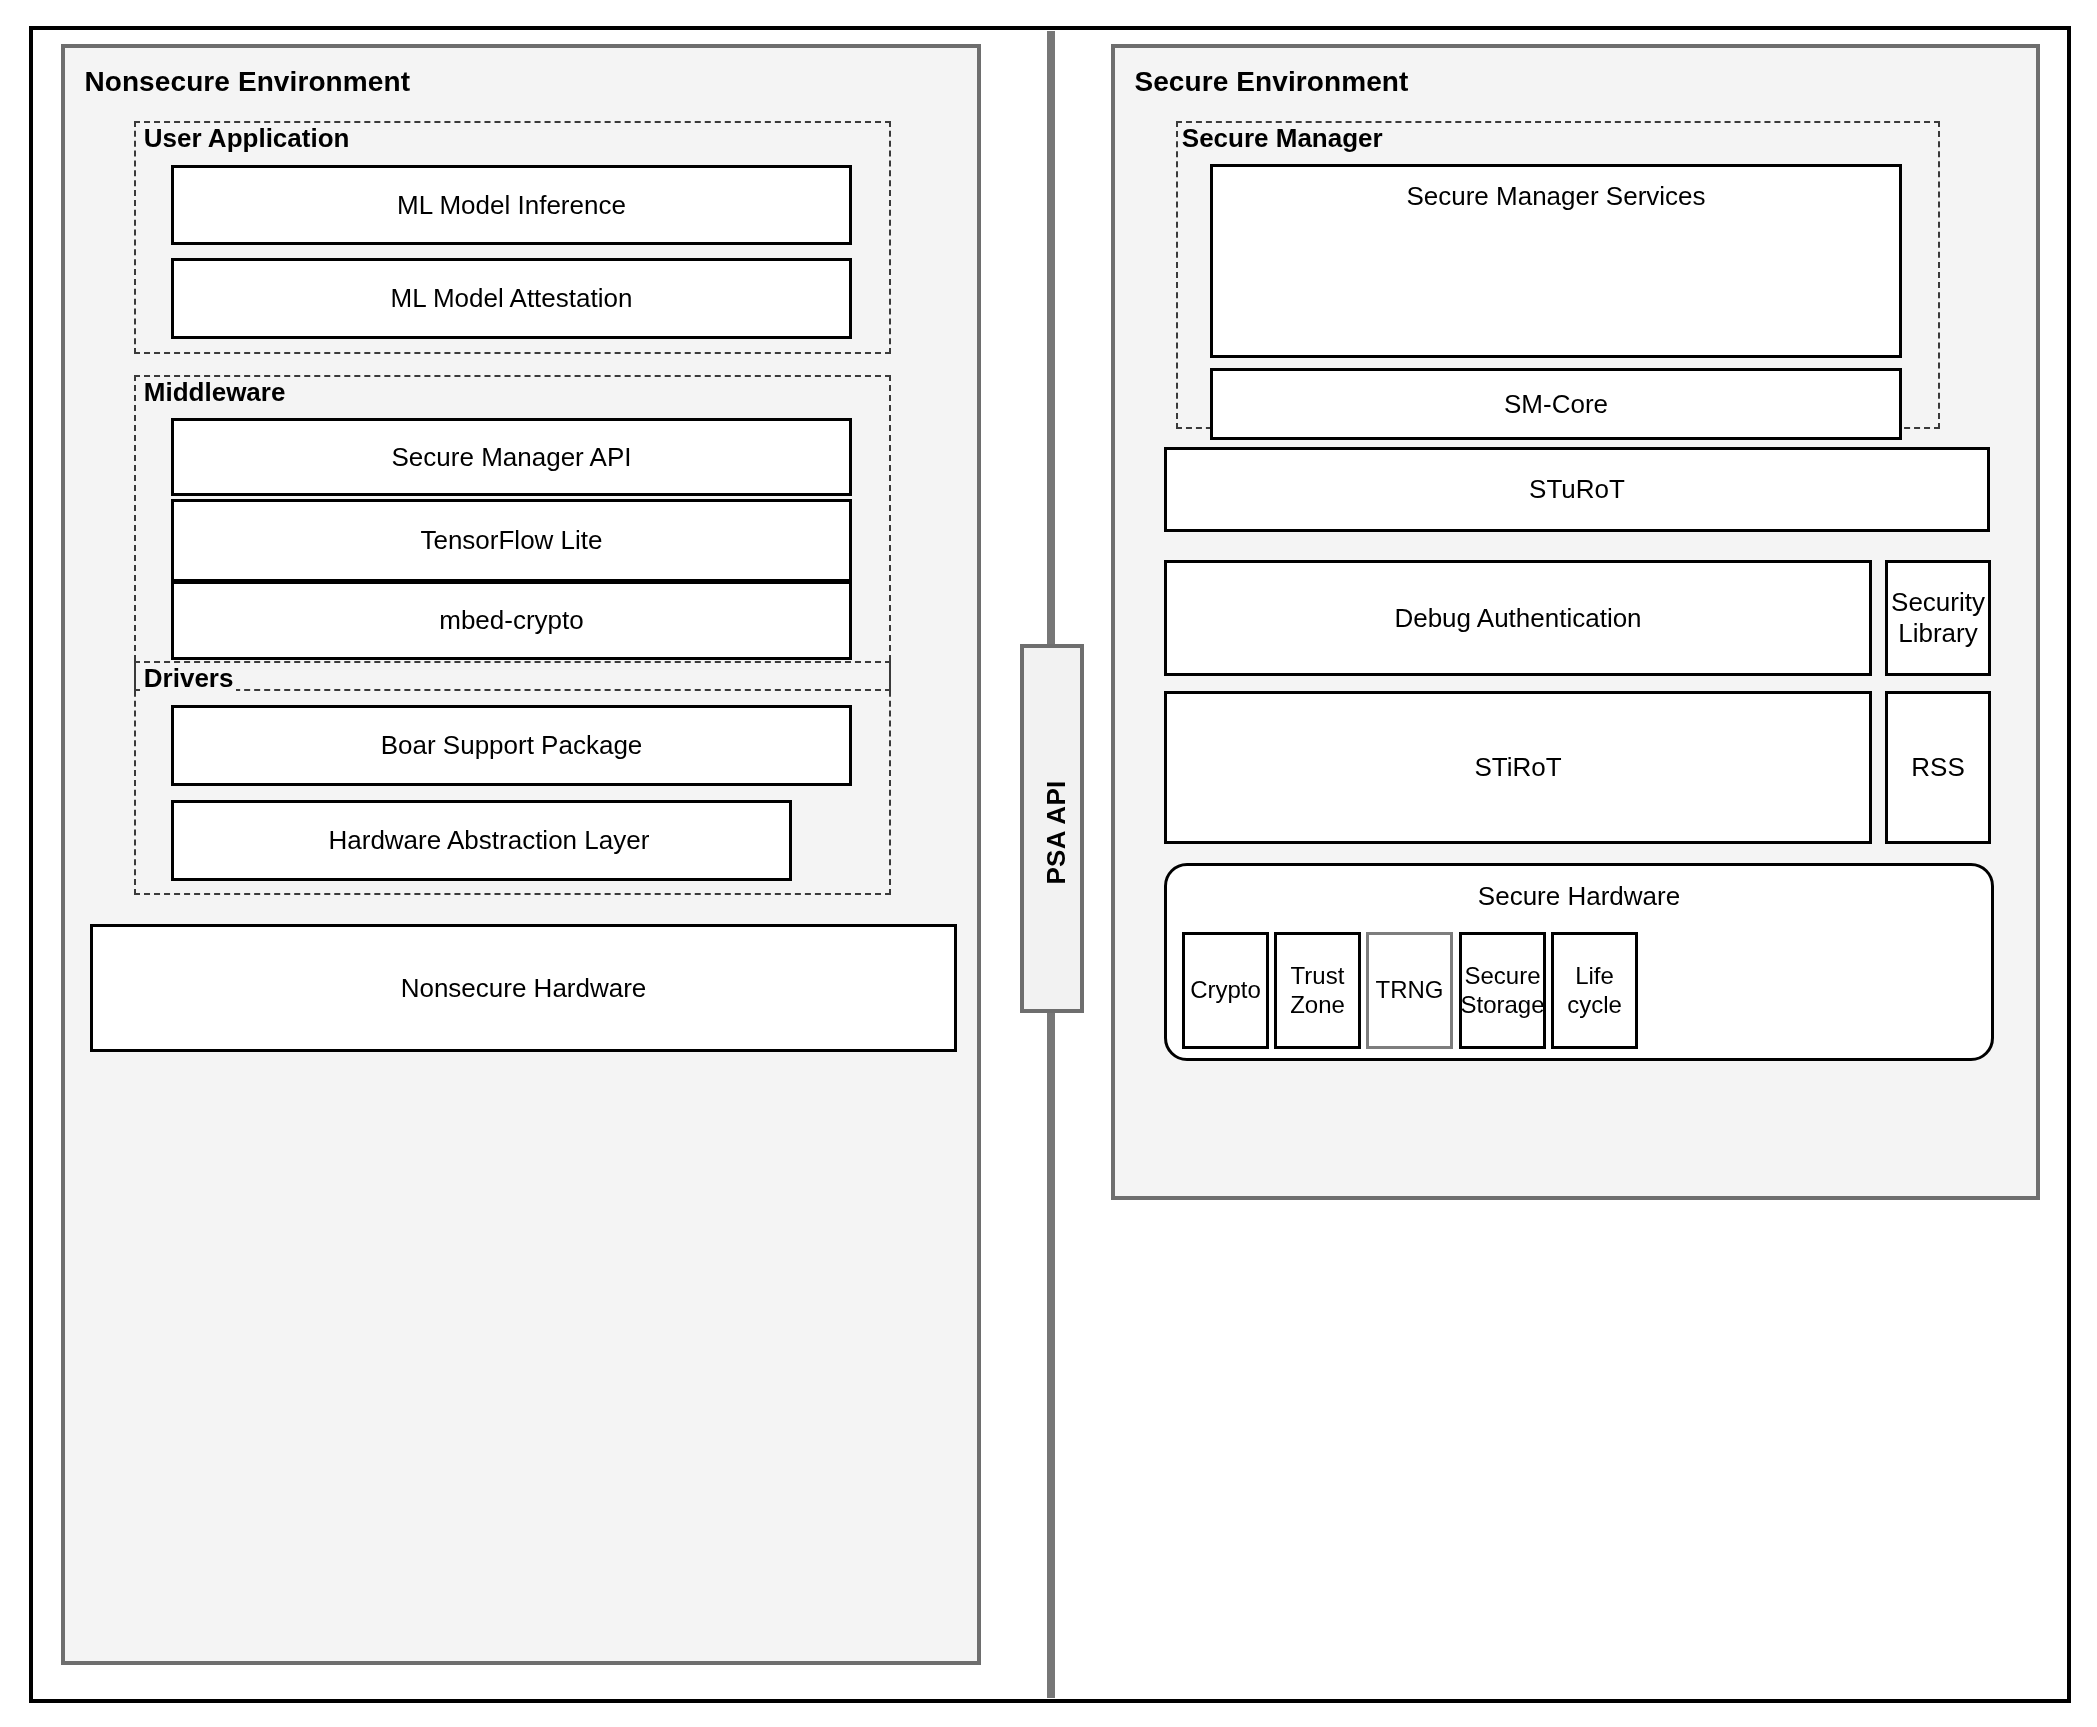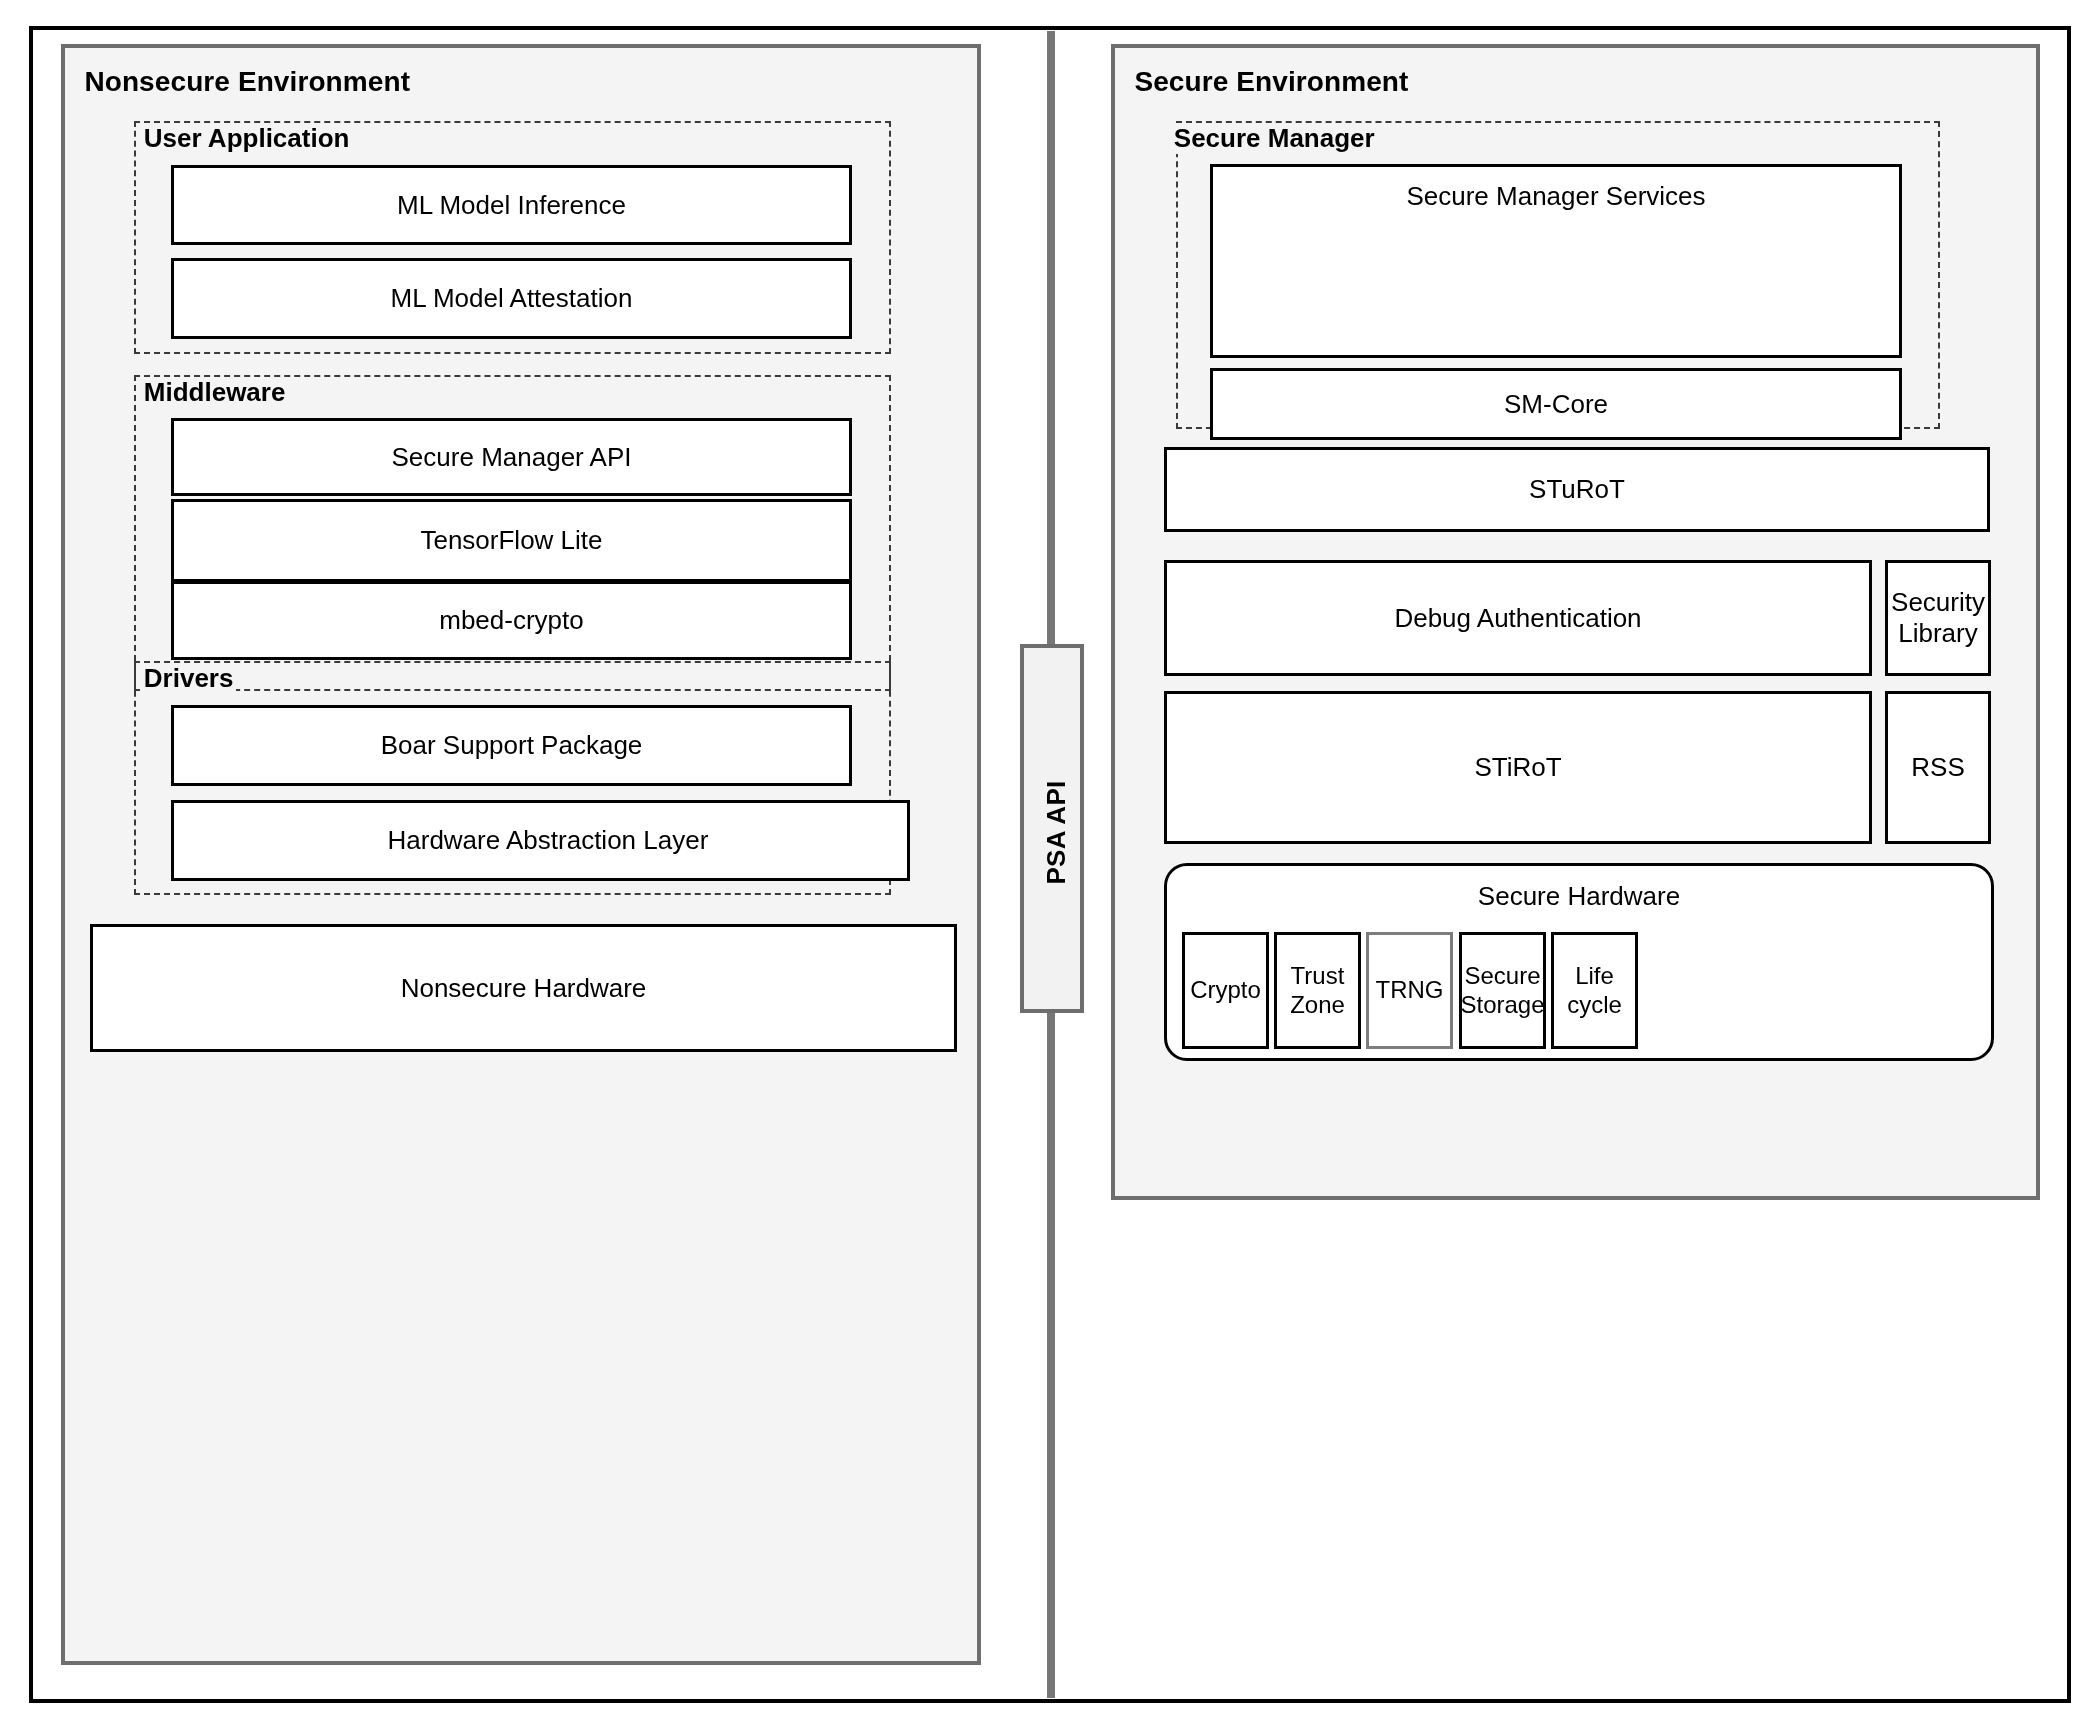"Secure Manager" div.group-title { left: 56px -> 64px }
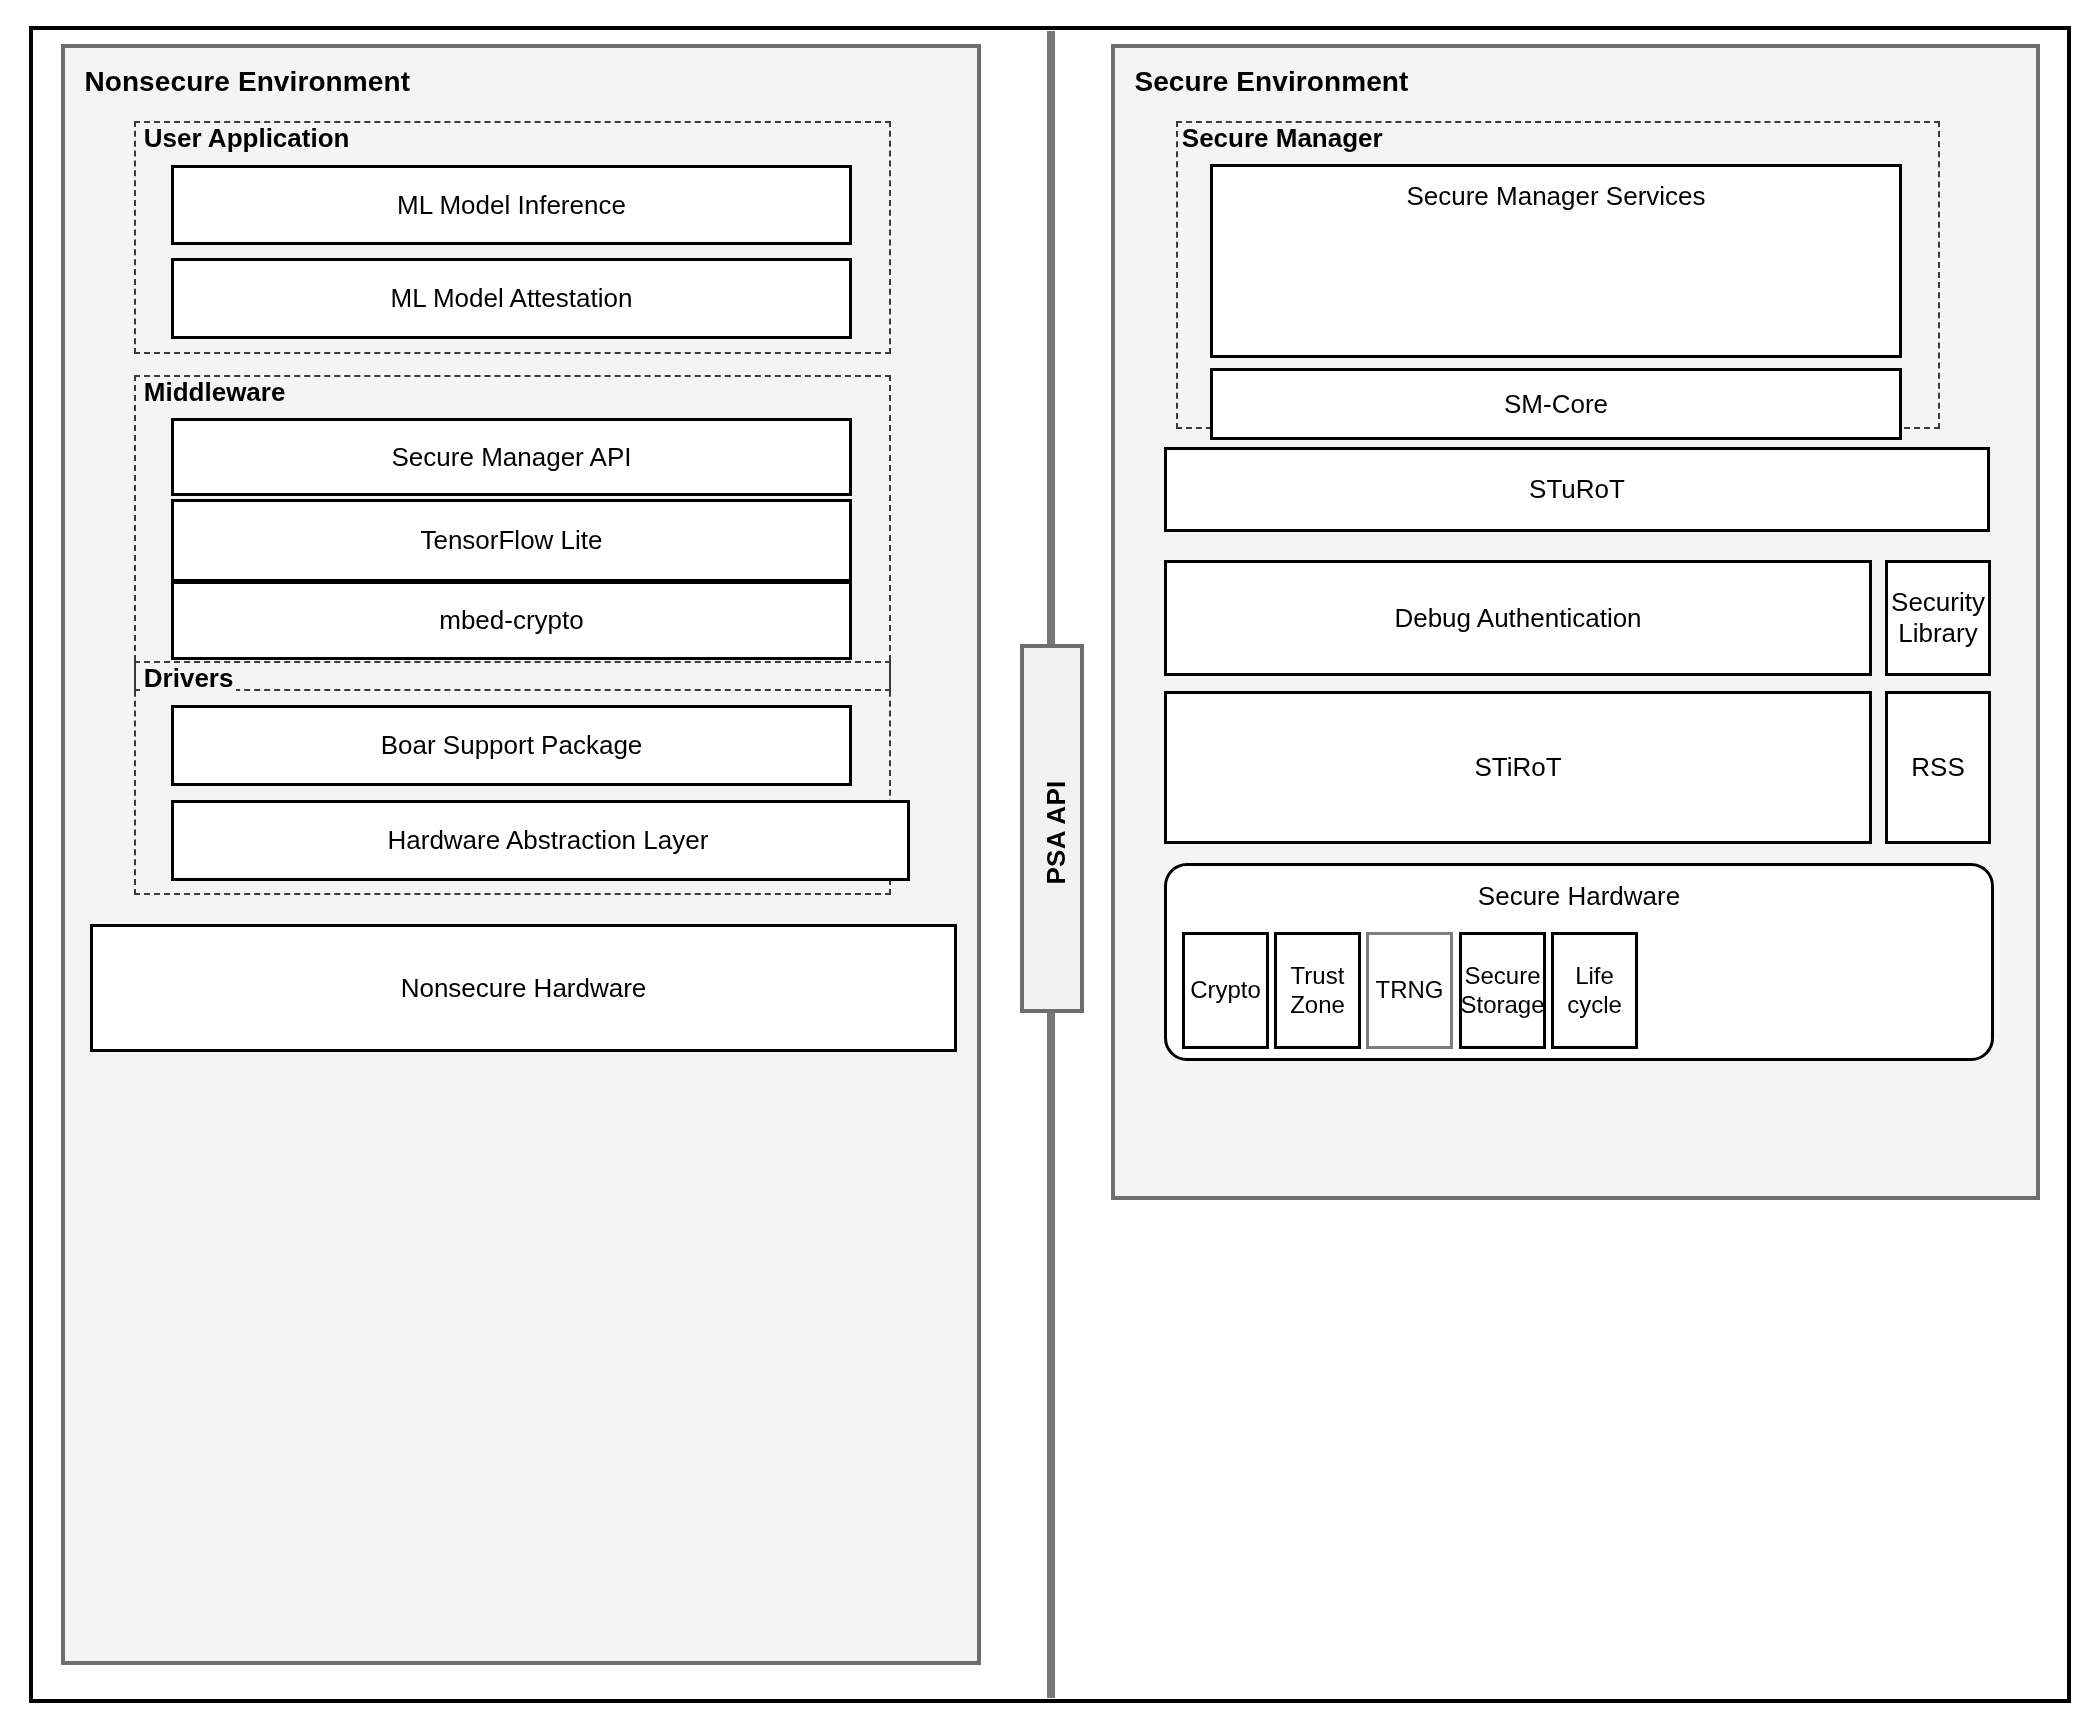"Hardware Abstraction Layer" div.box { width: 739px -> 621px }
